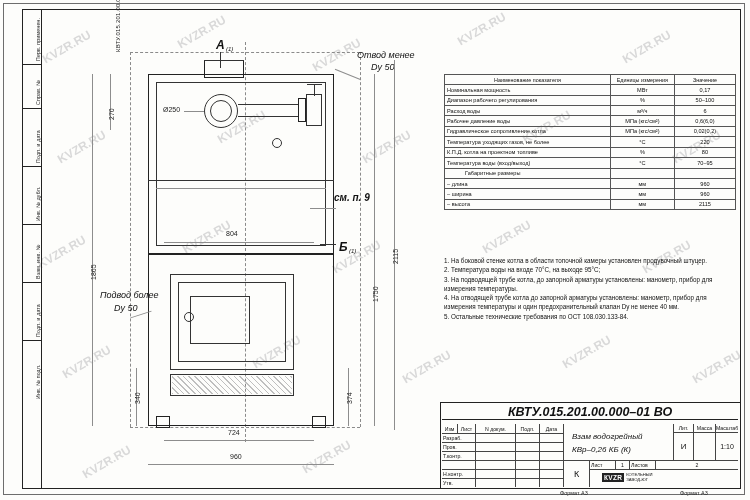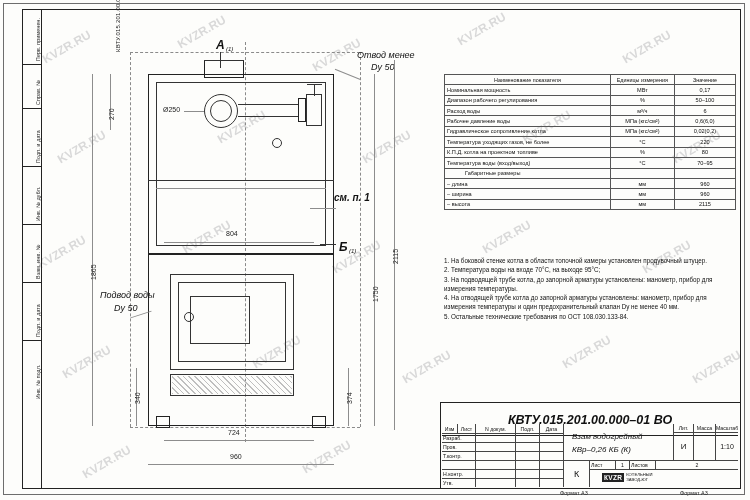"см. п. 1" span.lbl { text: 1 -> 9 }
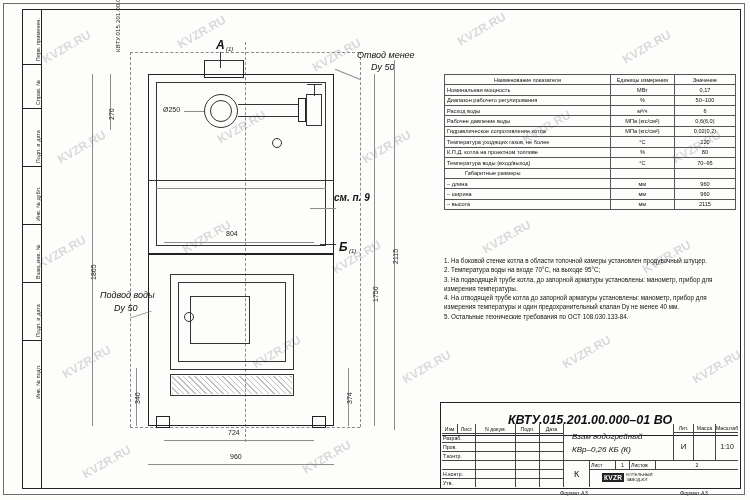"Подвод воды" span.lbl { text: воды -> более }
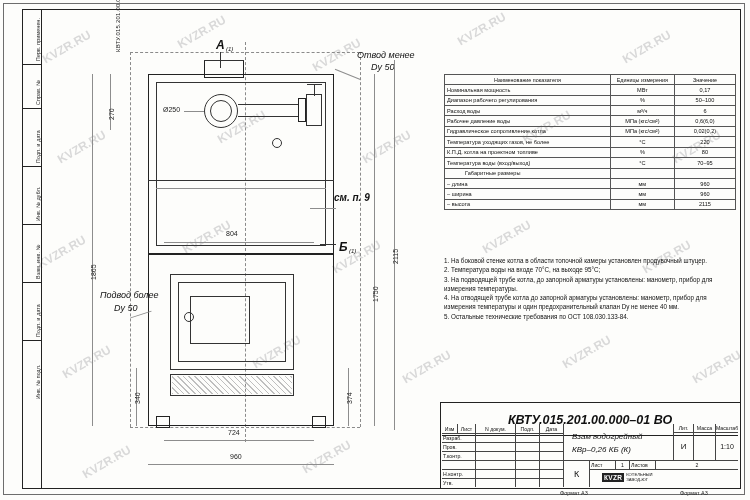"КВТУ.015.201.00.000–01 ВО" .desig { height: 32px -> 16px }
